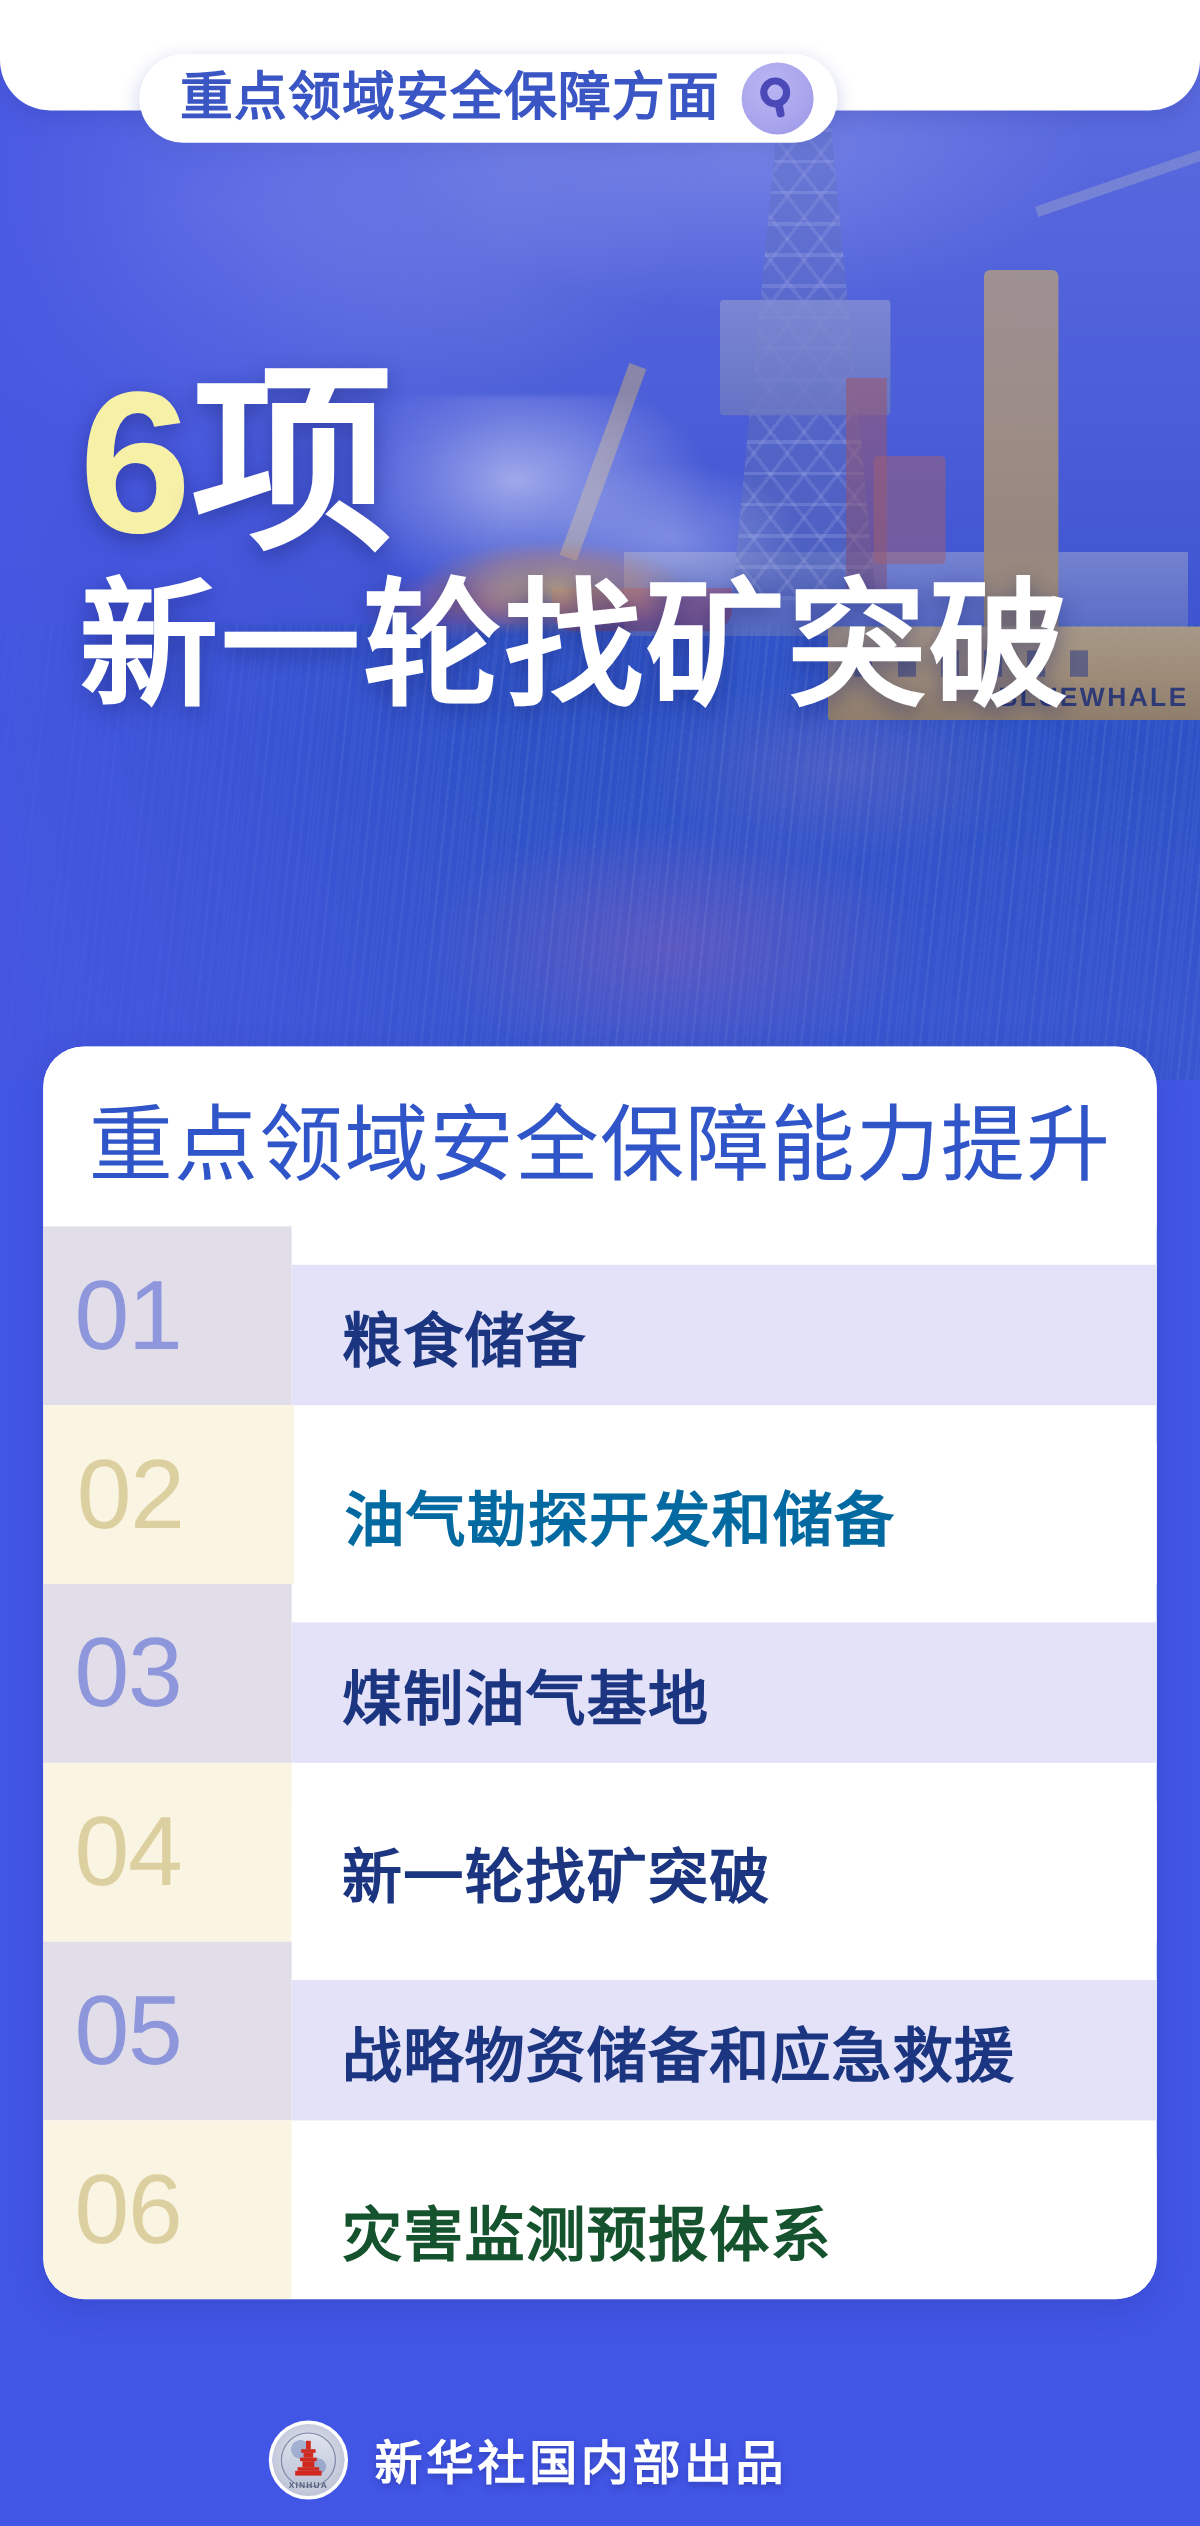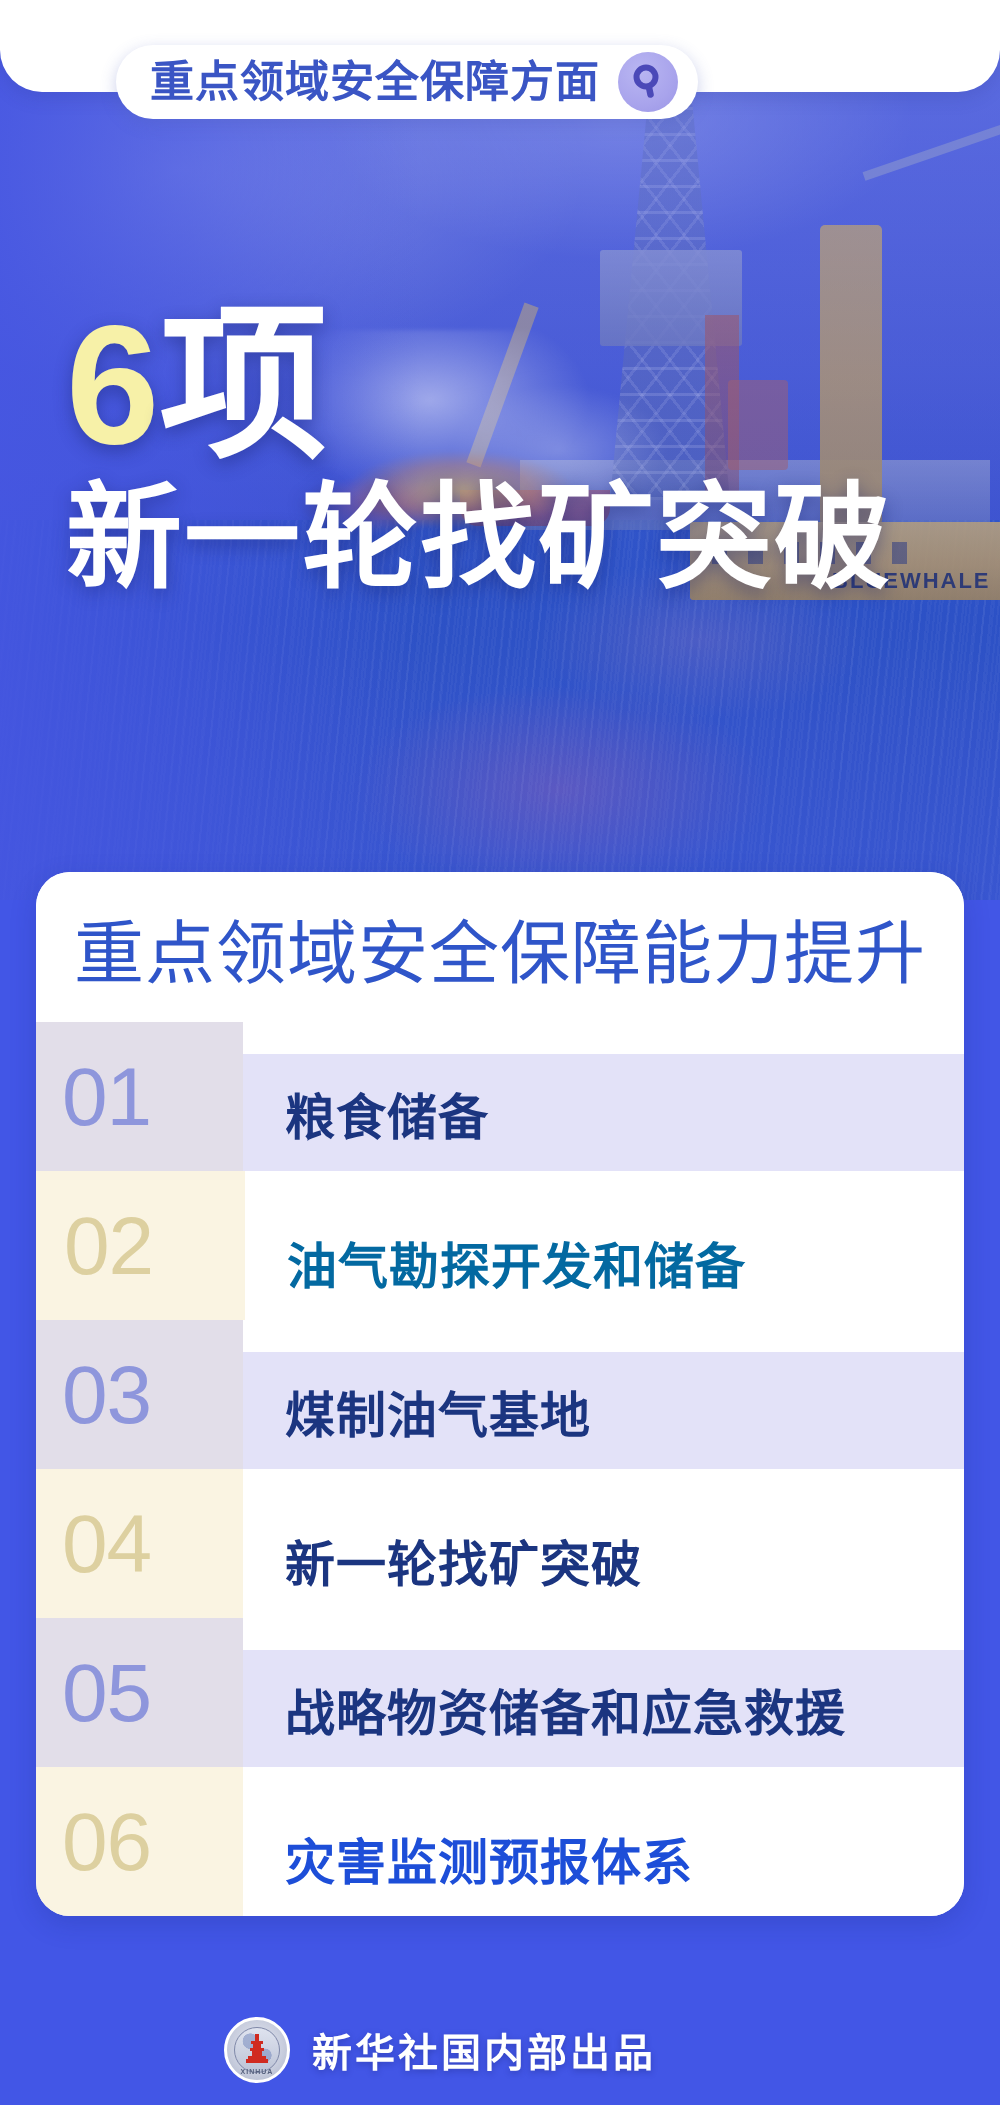"灾害监测预报体系" div.row-text { color: #1d4ed8 -> #14532d }
